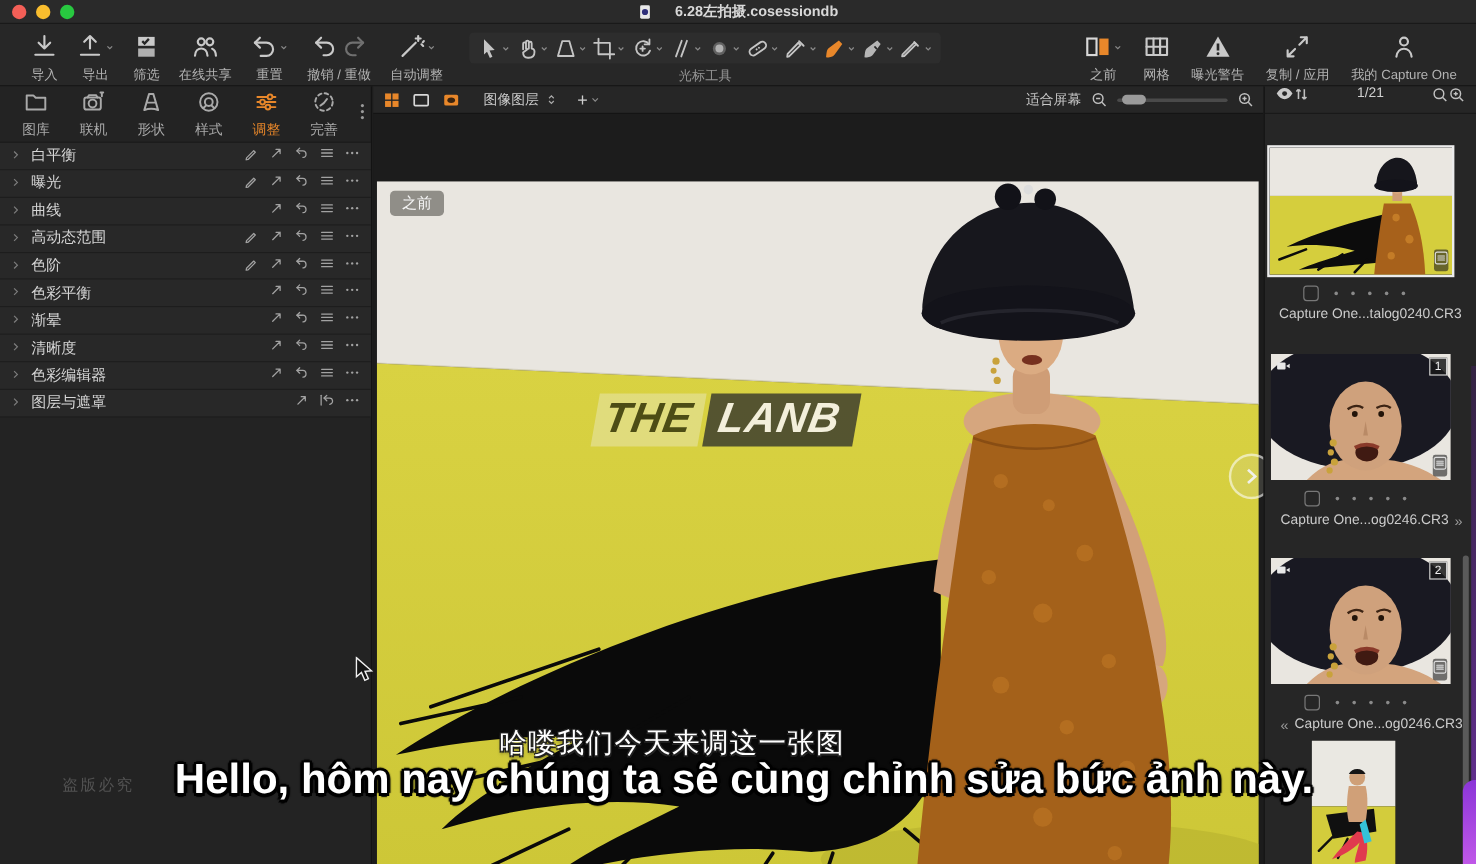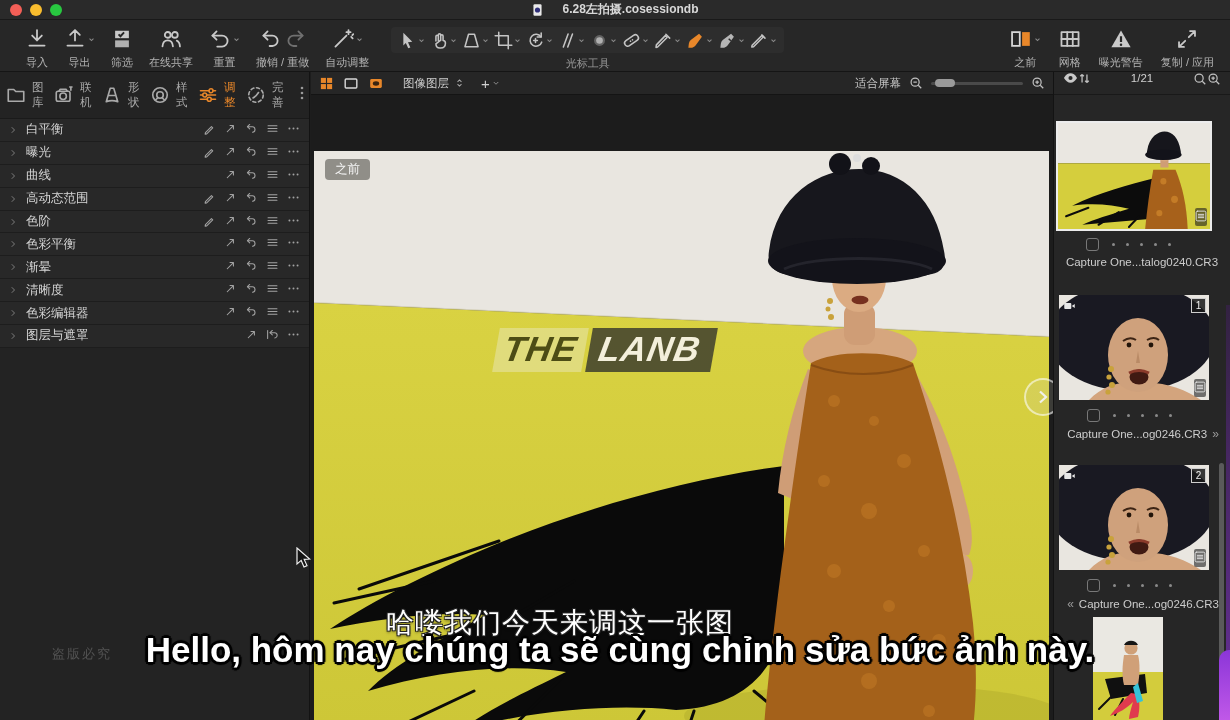"我的 Capture One" div.tb-item { html: none -> <div> <div> <span> <svg> <circle></circle> <path></path> </svg> </span> </div> <div>我的 Capture One</div> </div> }
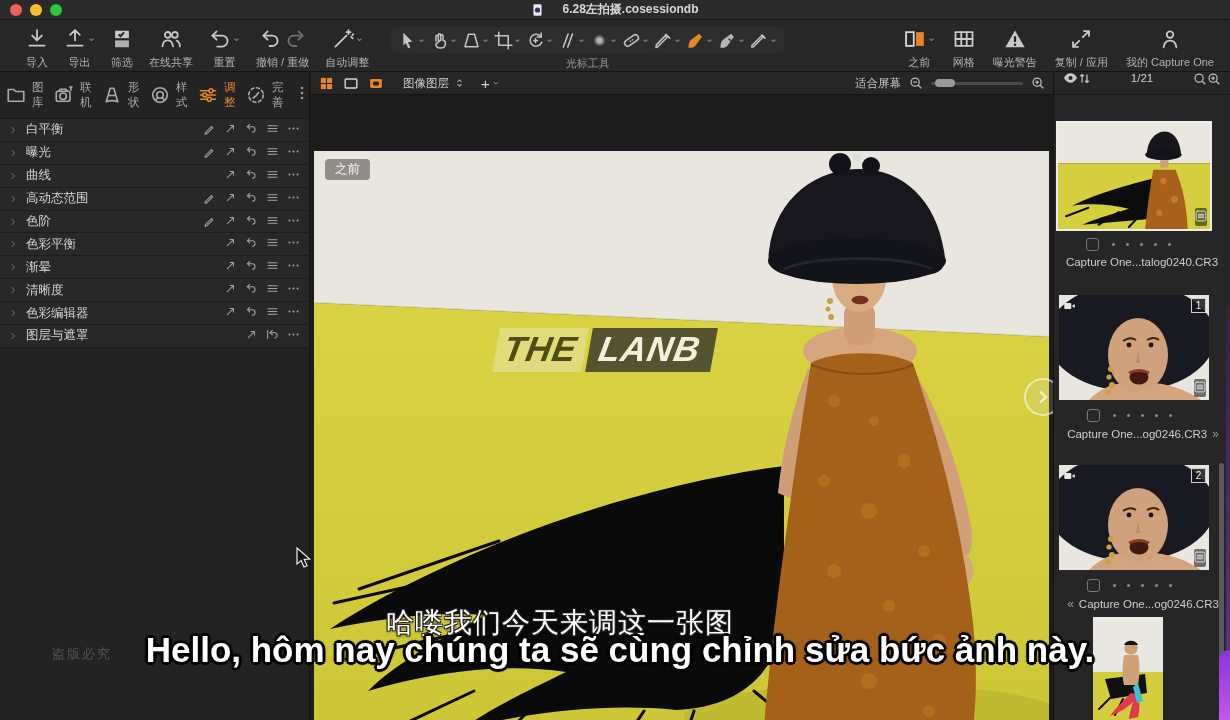"图库" .tab { flex-direction: row -> column }
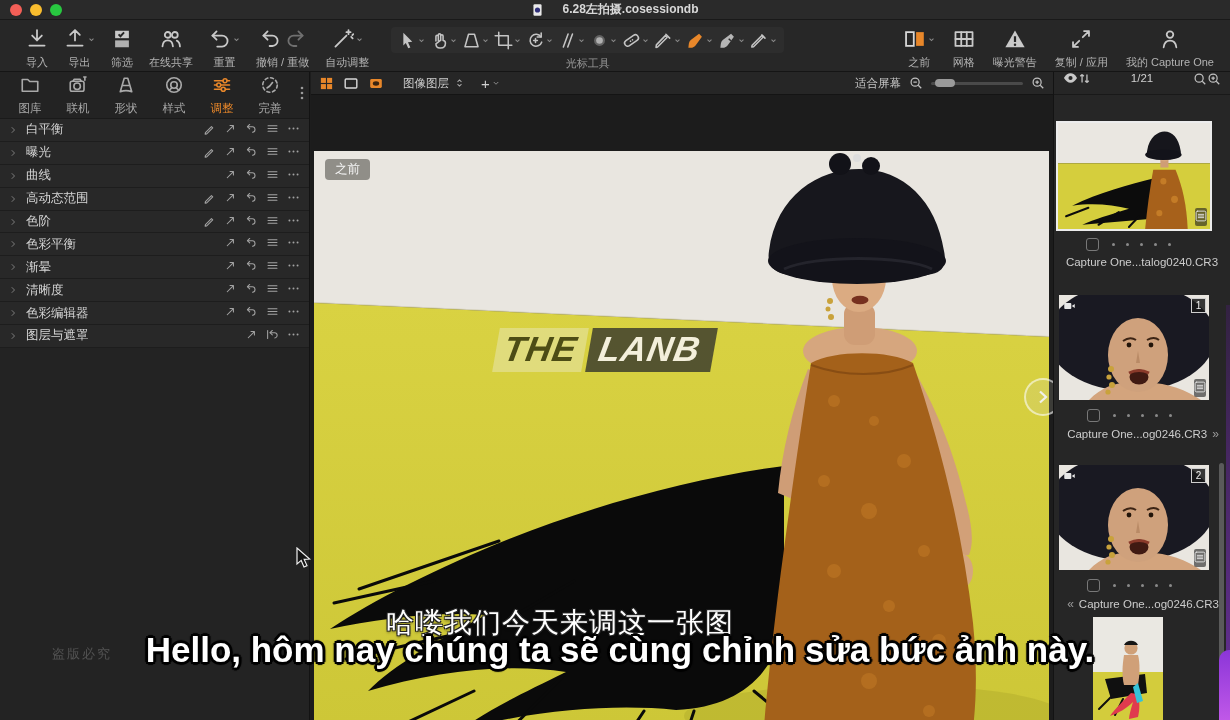"哈喽我们今天来调这一张图" .sub-zh { font-size: 28px -> 23px }
